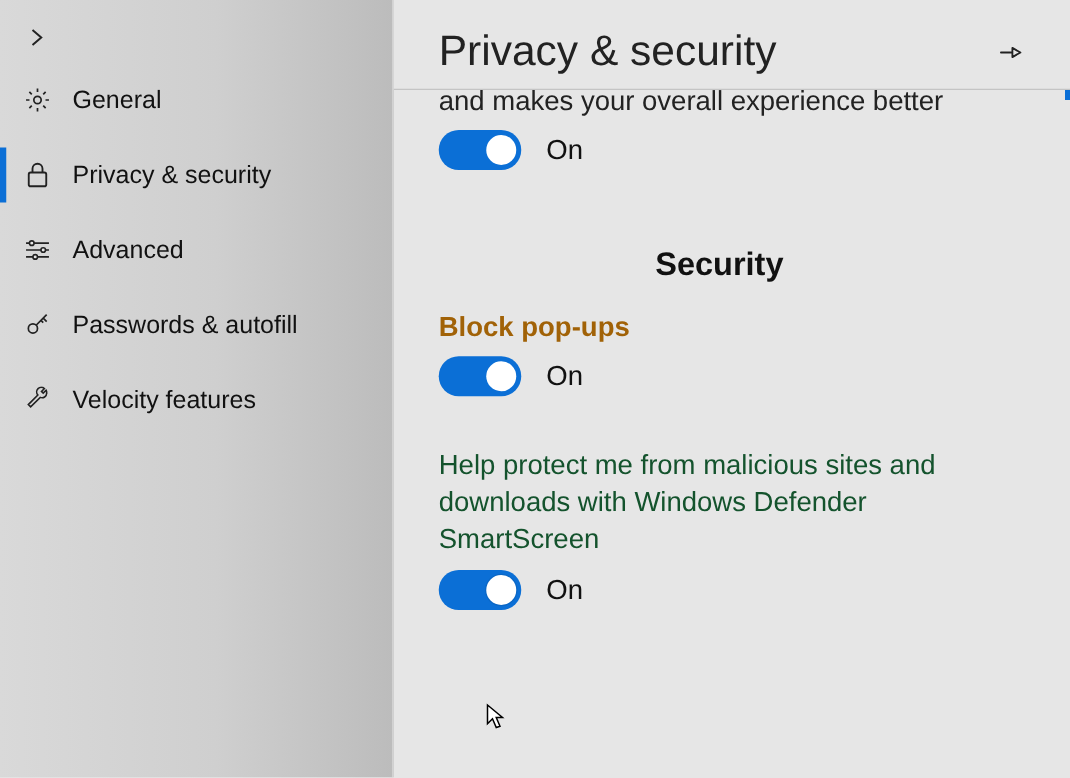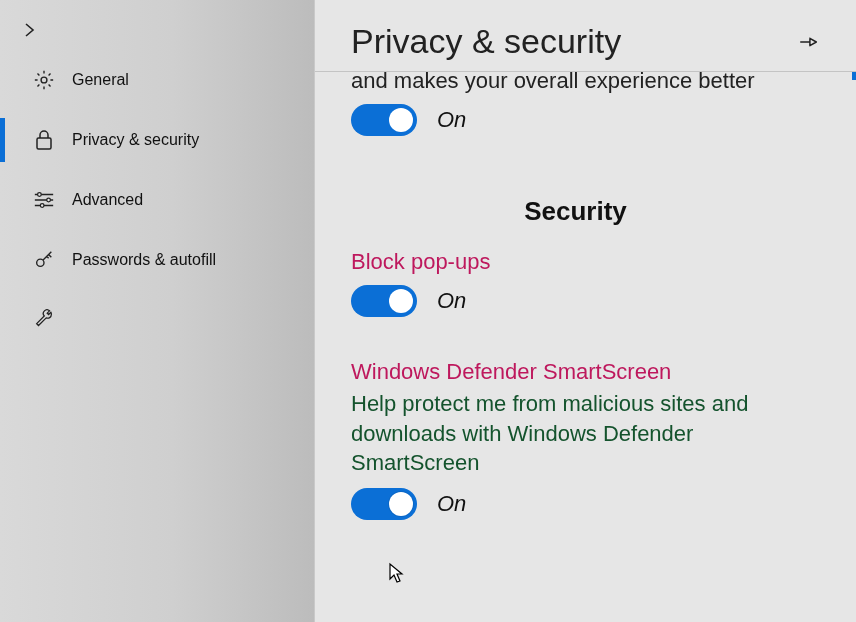"General" .sidebar-item { font-size: 16px -> 20px; padding-left: 32px -> 18px }
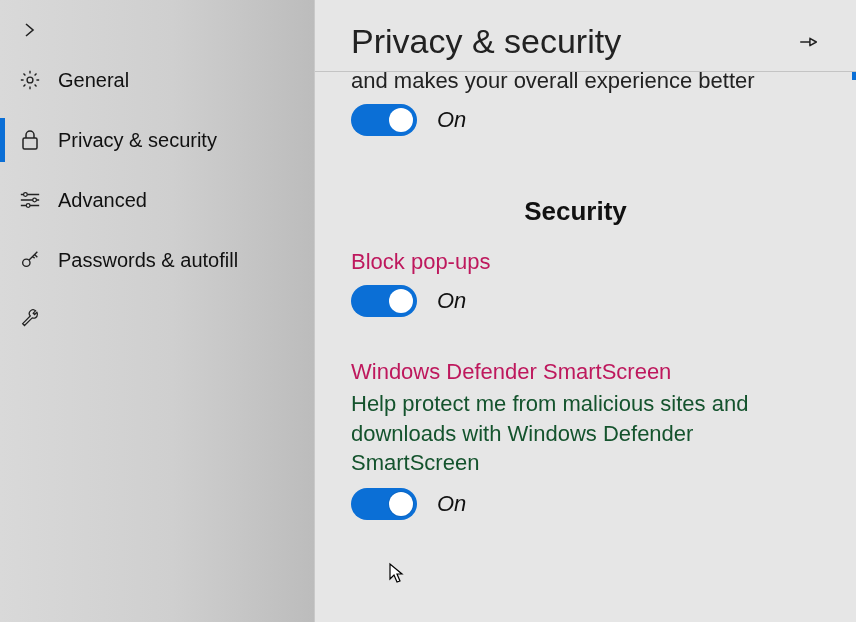"On" .toggle-row { font-style: italic -> none }
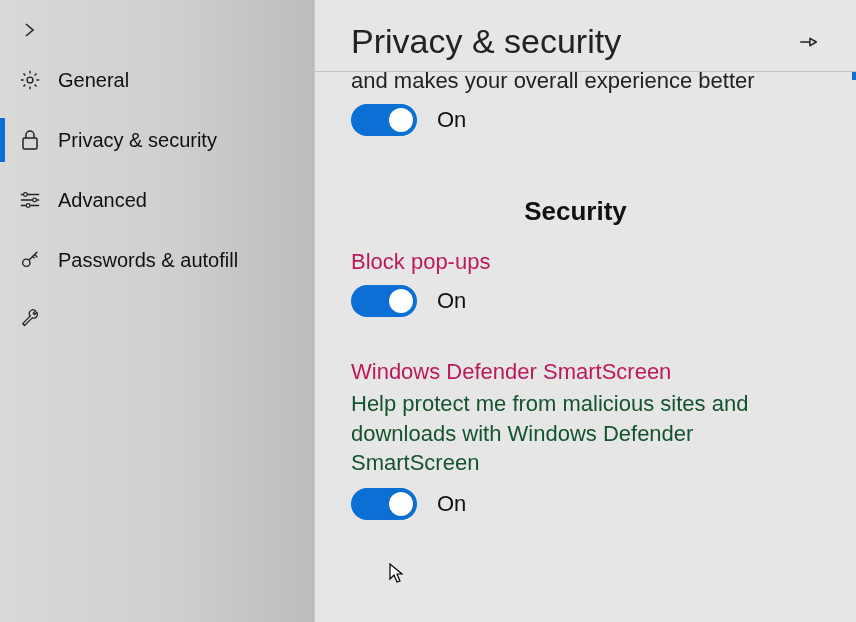"Block pop-ups" .setting-title { color: #be185d -> #a16207; font-weight: 400 -> 700 }
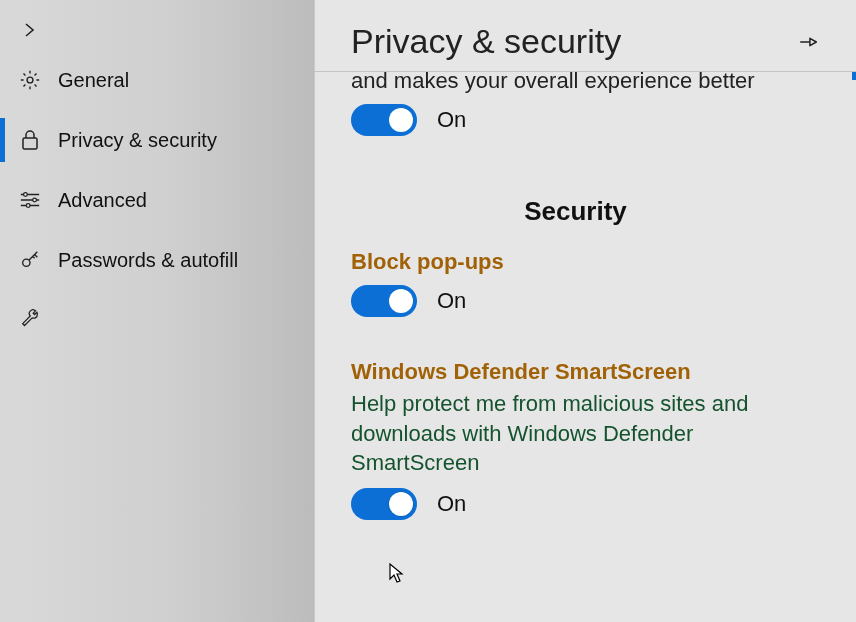"Velocity features" span.label { html: none -> <span>Velocity features</span> }
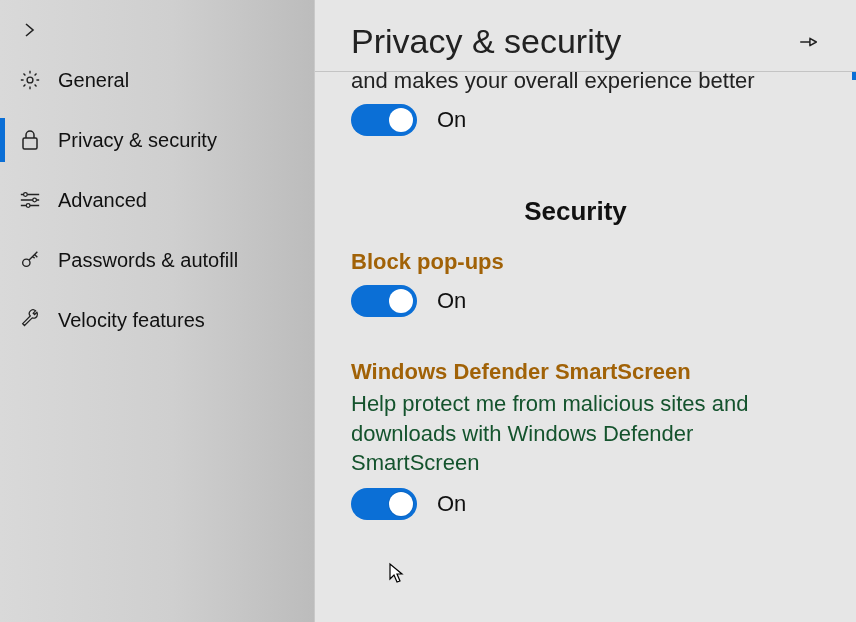"Windows Defender SmartScreen" div.setting-title { html: <div>Windows Defender SmartScreen</div> -> none }
